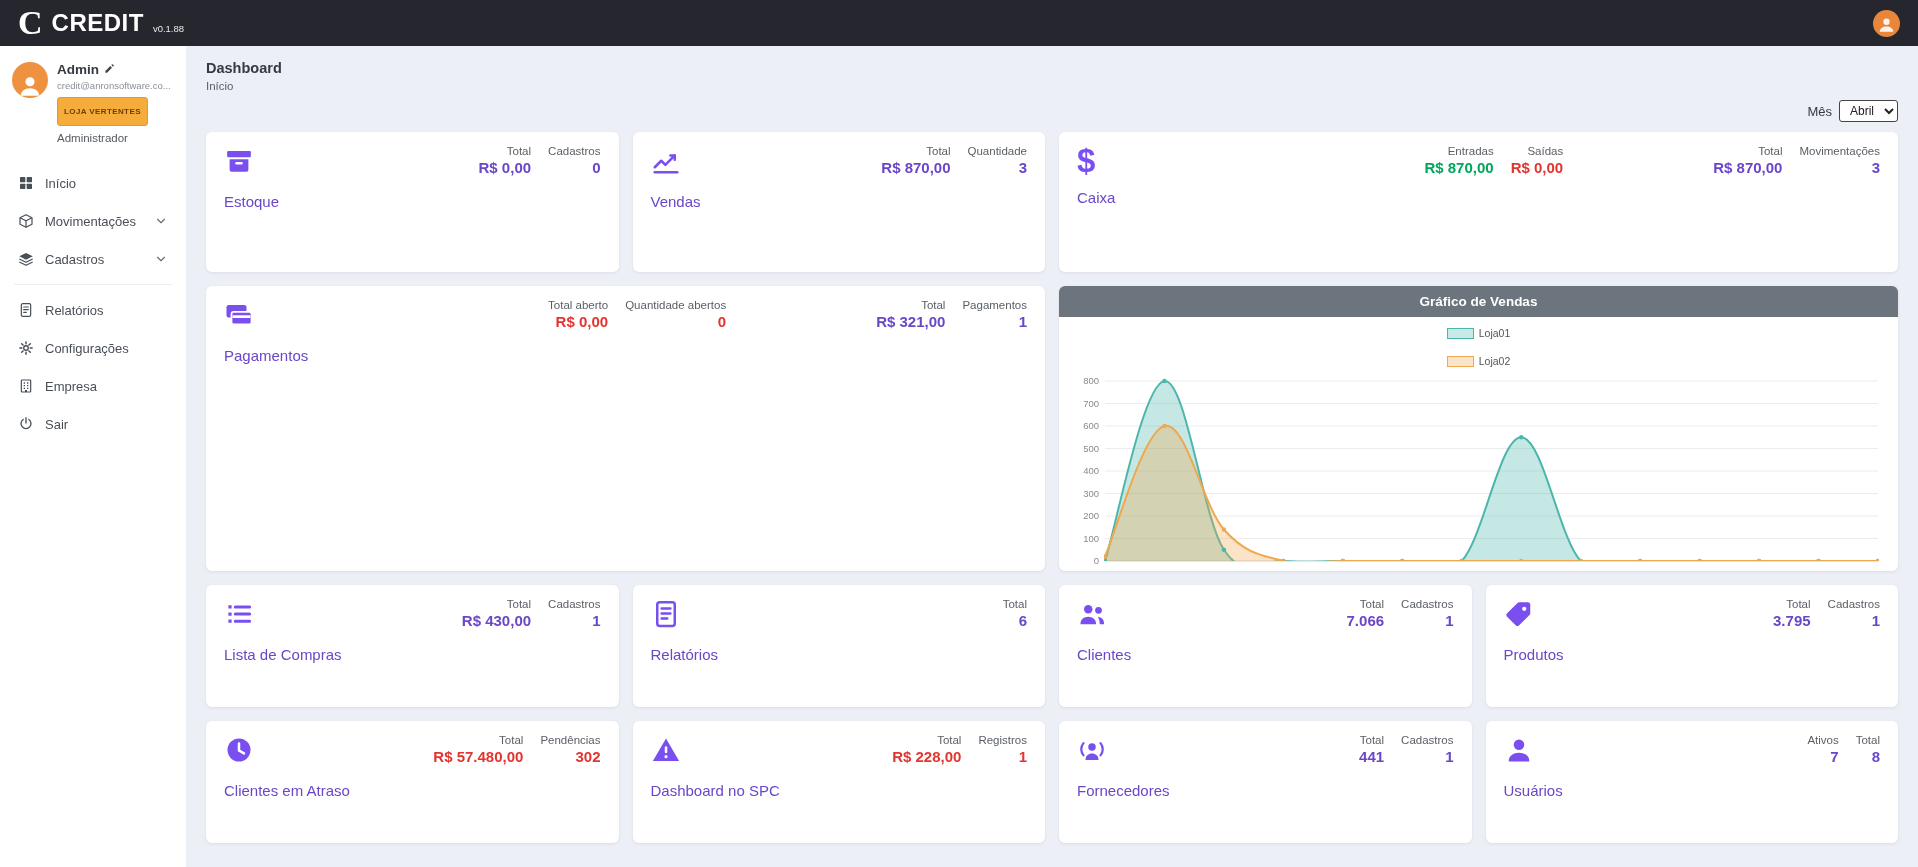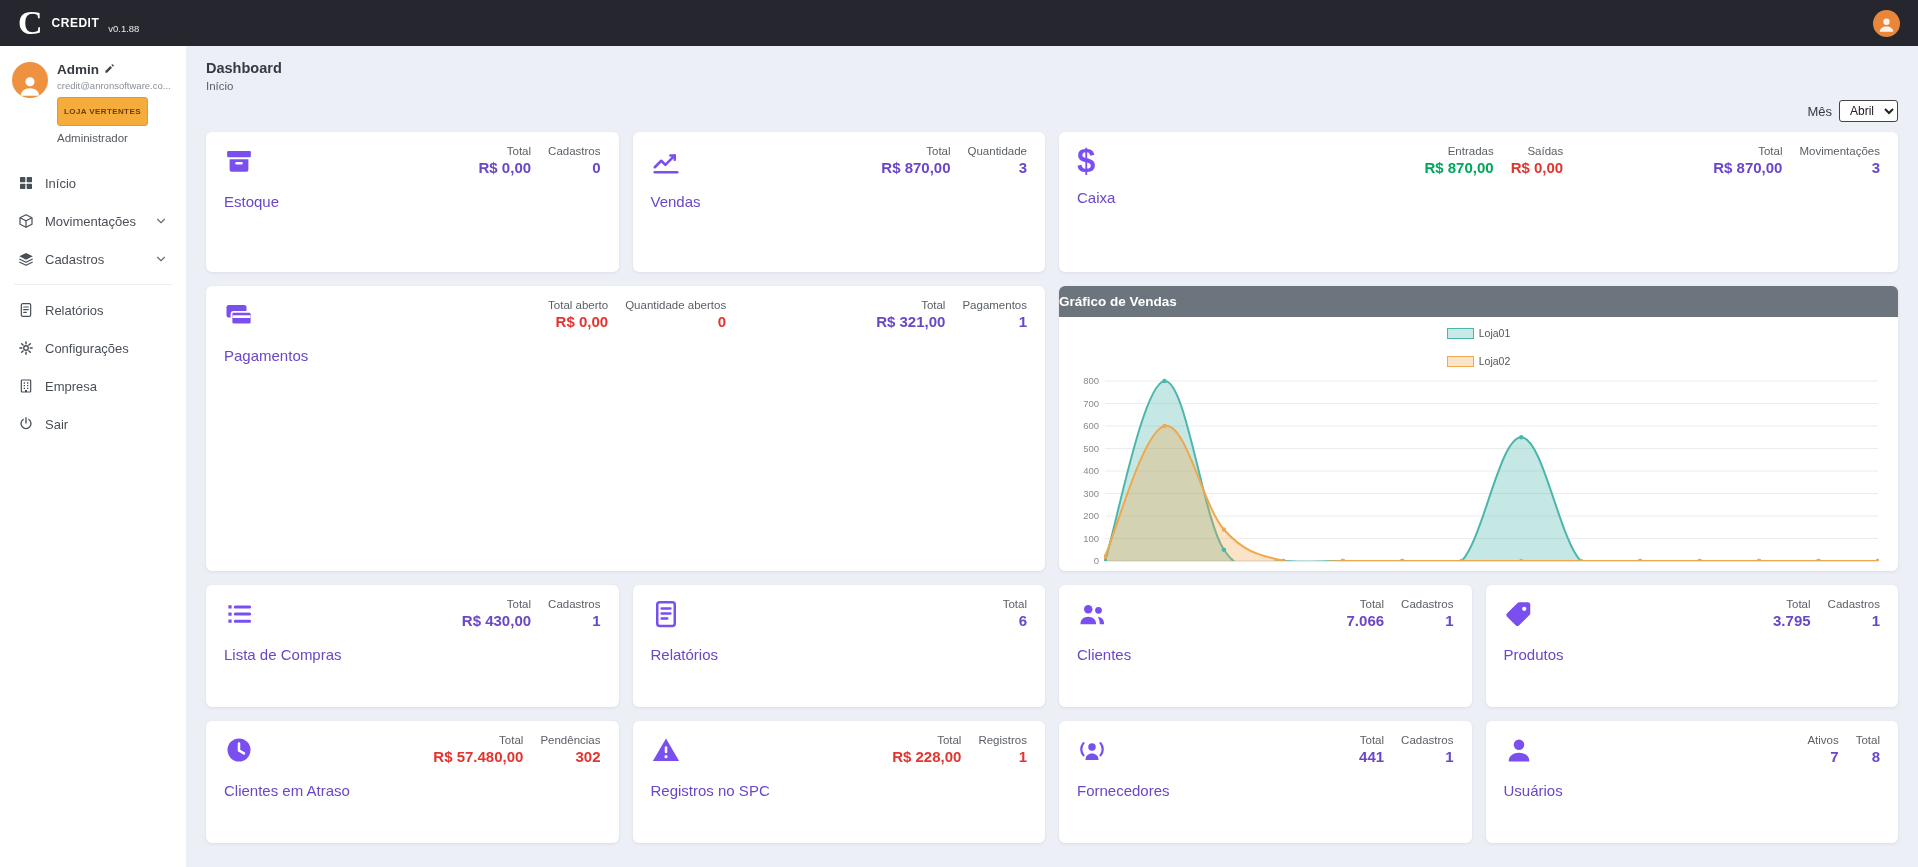"CREDIT" .brand-name { font-size: 12px -> 24px }
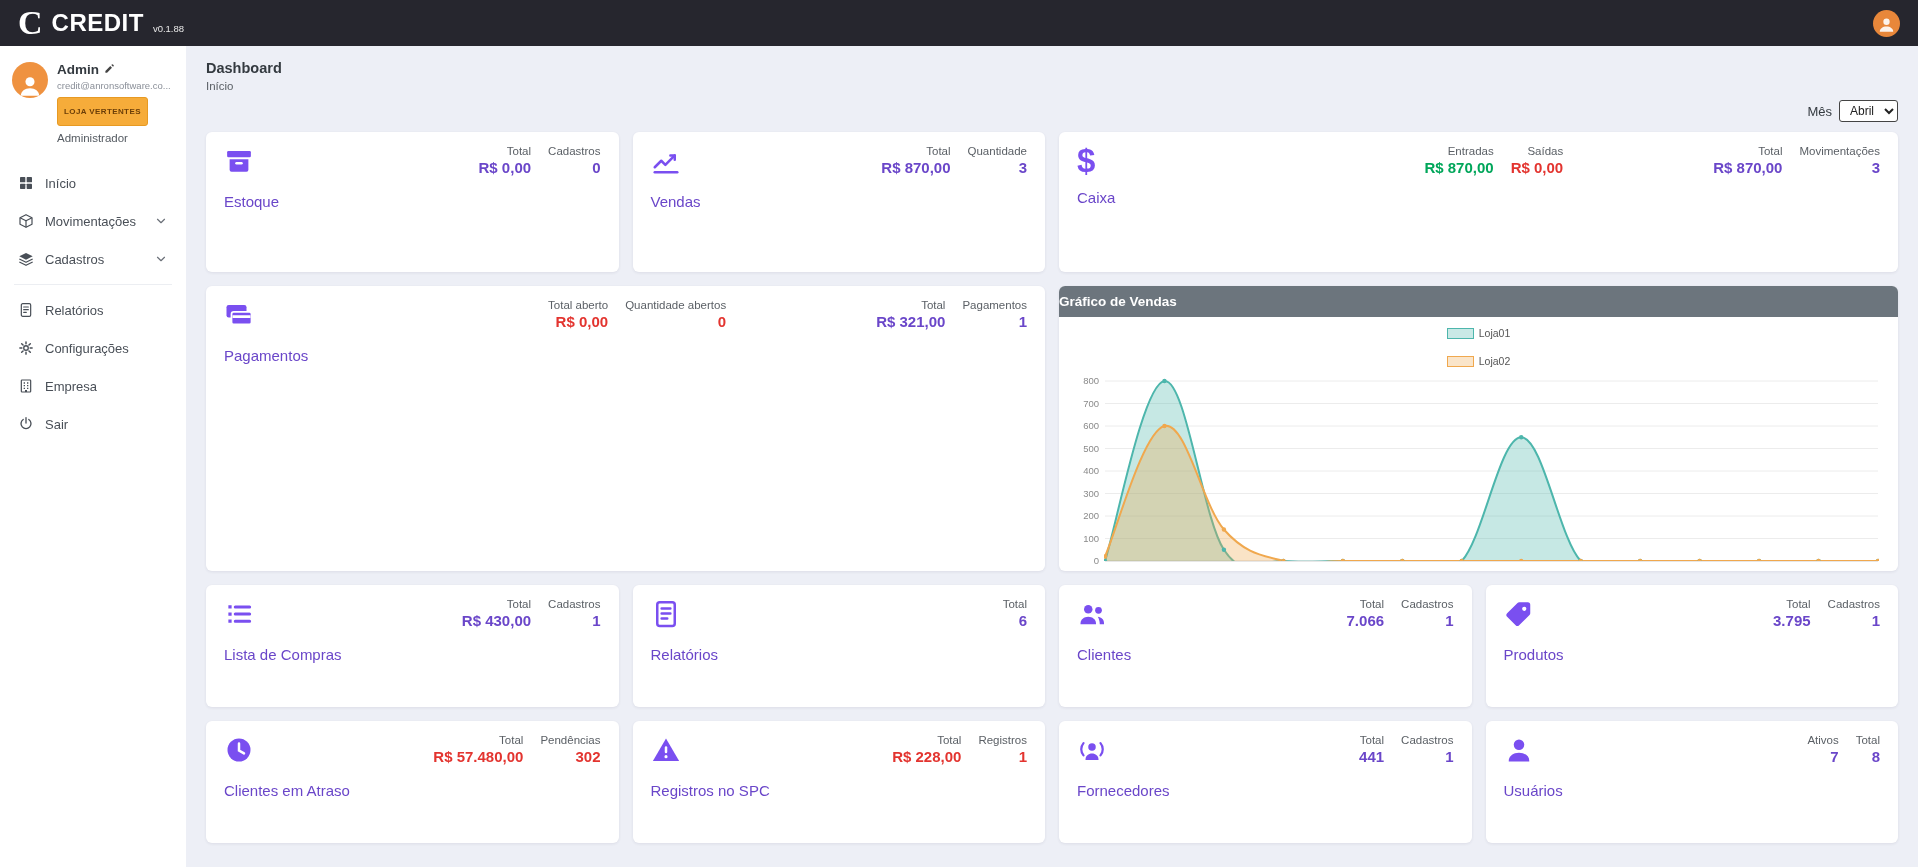"Gráfico de Vendas" .chart-header { text-align: left -> center }
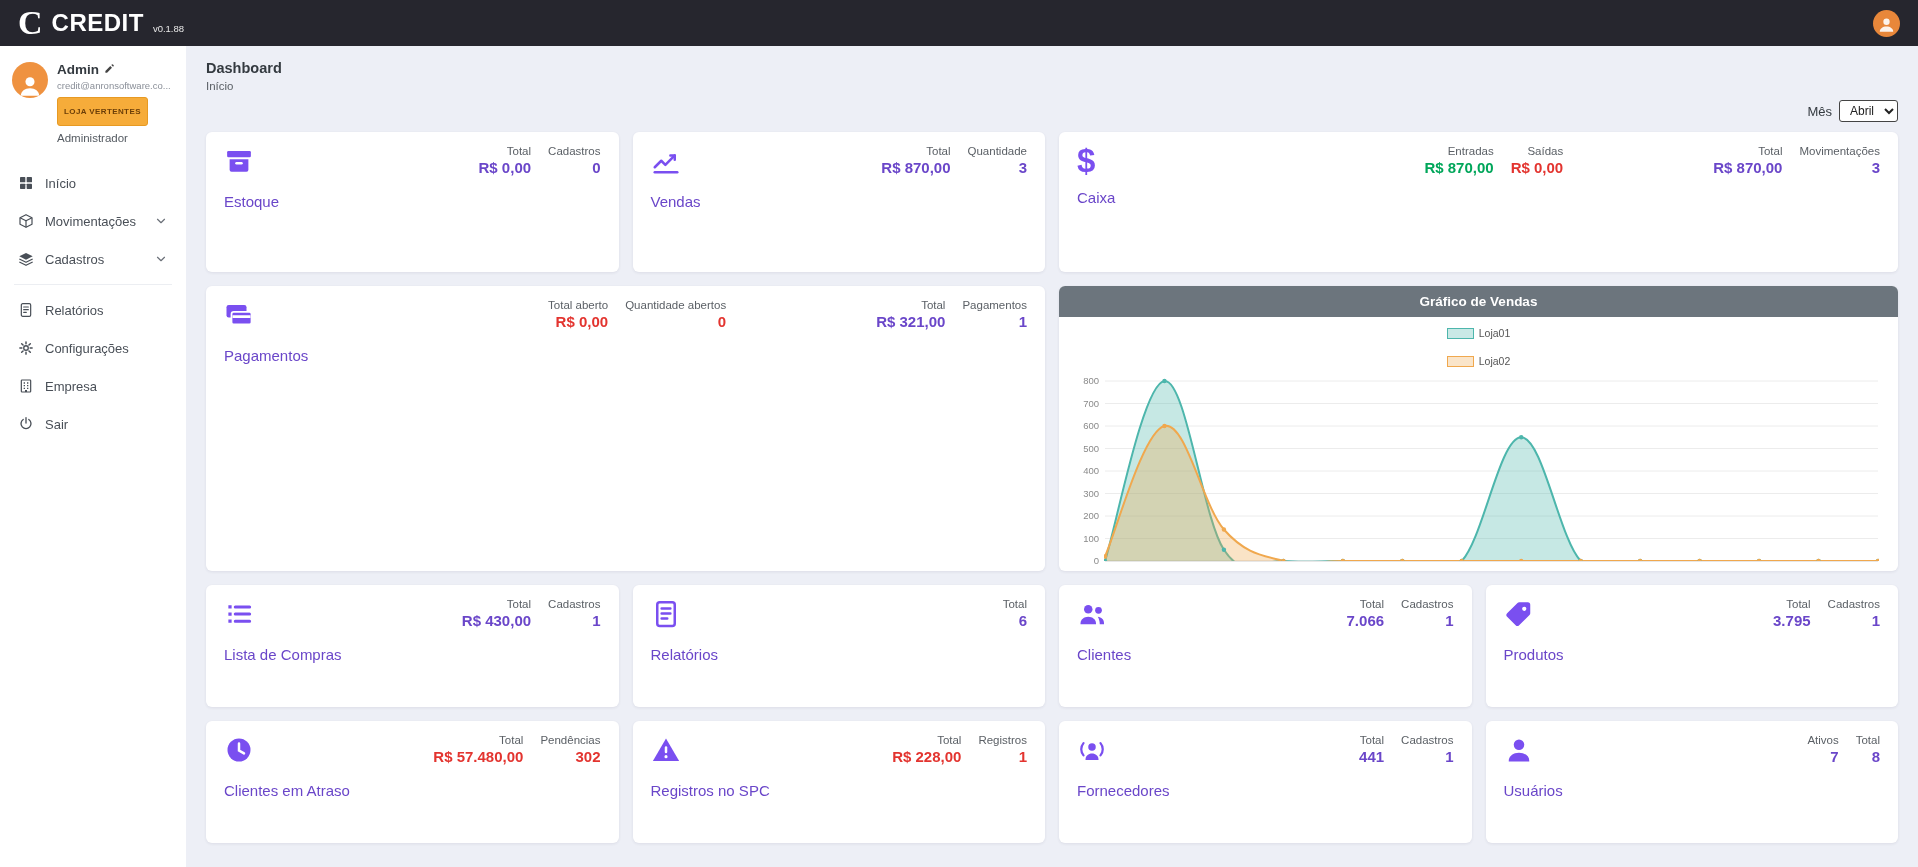"Registros no SPC" div.card-title { text: Registros -> Dashboard }
